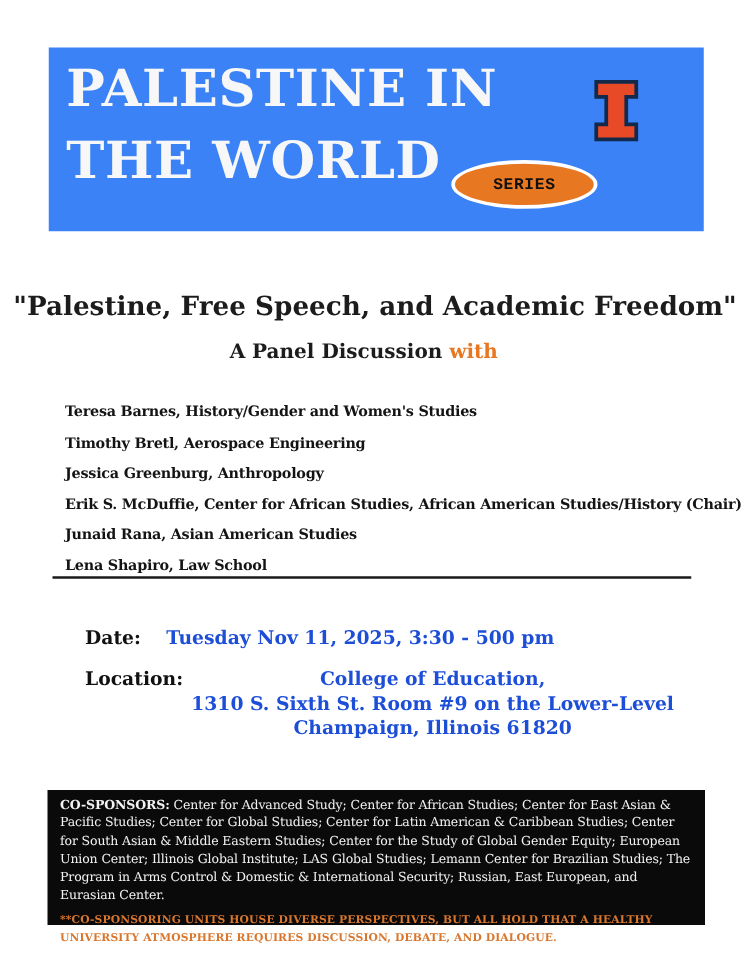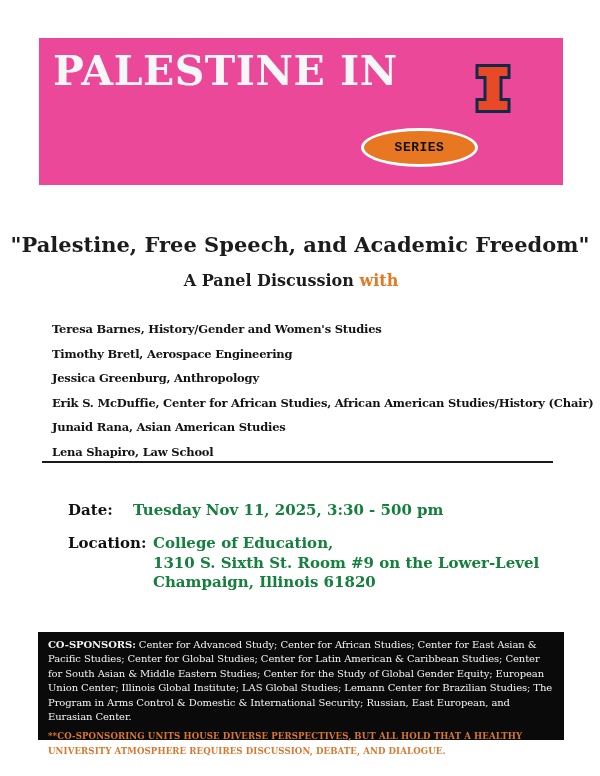"PALESTINE IN" .band-header { background: #ec4899 -> #3b82f6 }
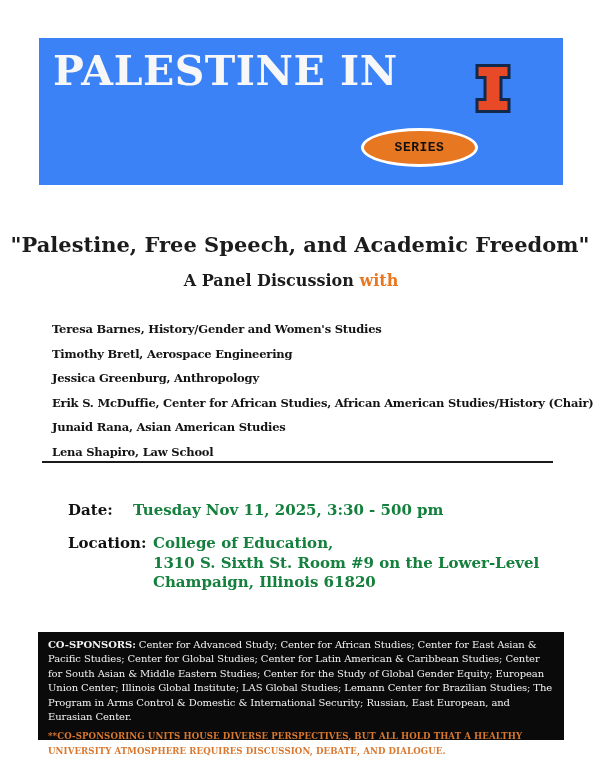"THE WORLD" div { html: none -> <div>THE WORLD</div> }
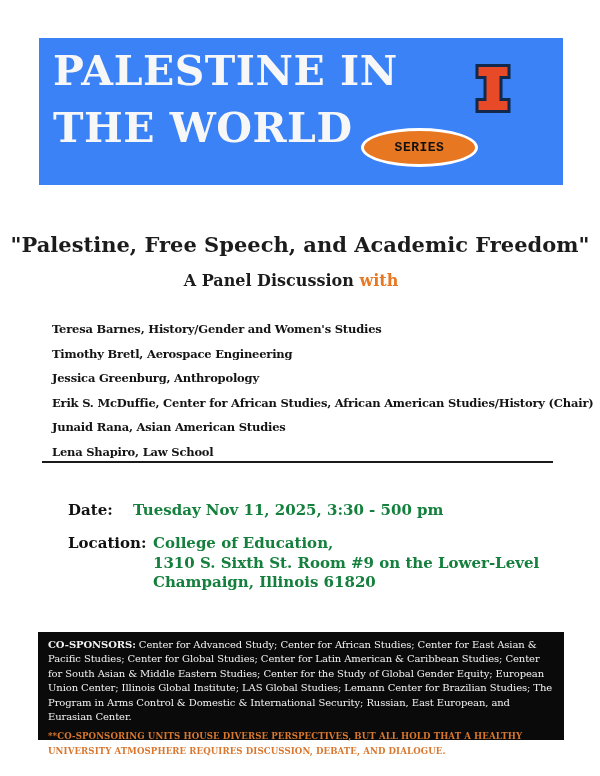"Tuesday Nov 11, 2025, 3:30" .detail-value { color: #15803d -> #1d4ed8; text-align: none -> center }
